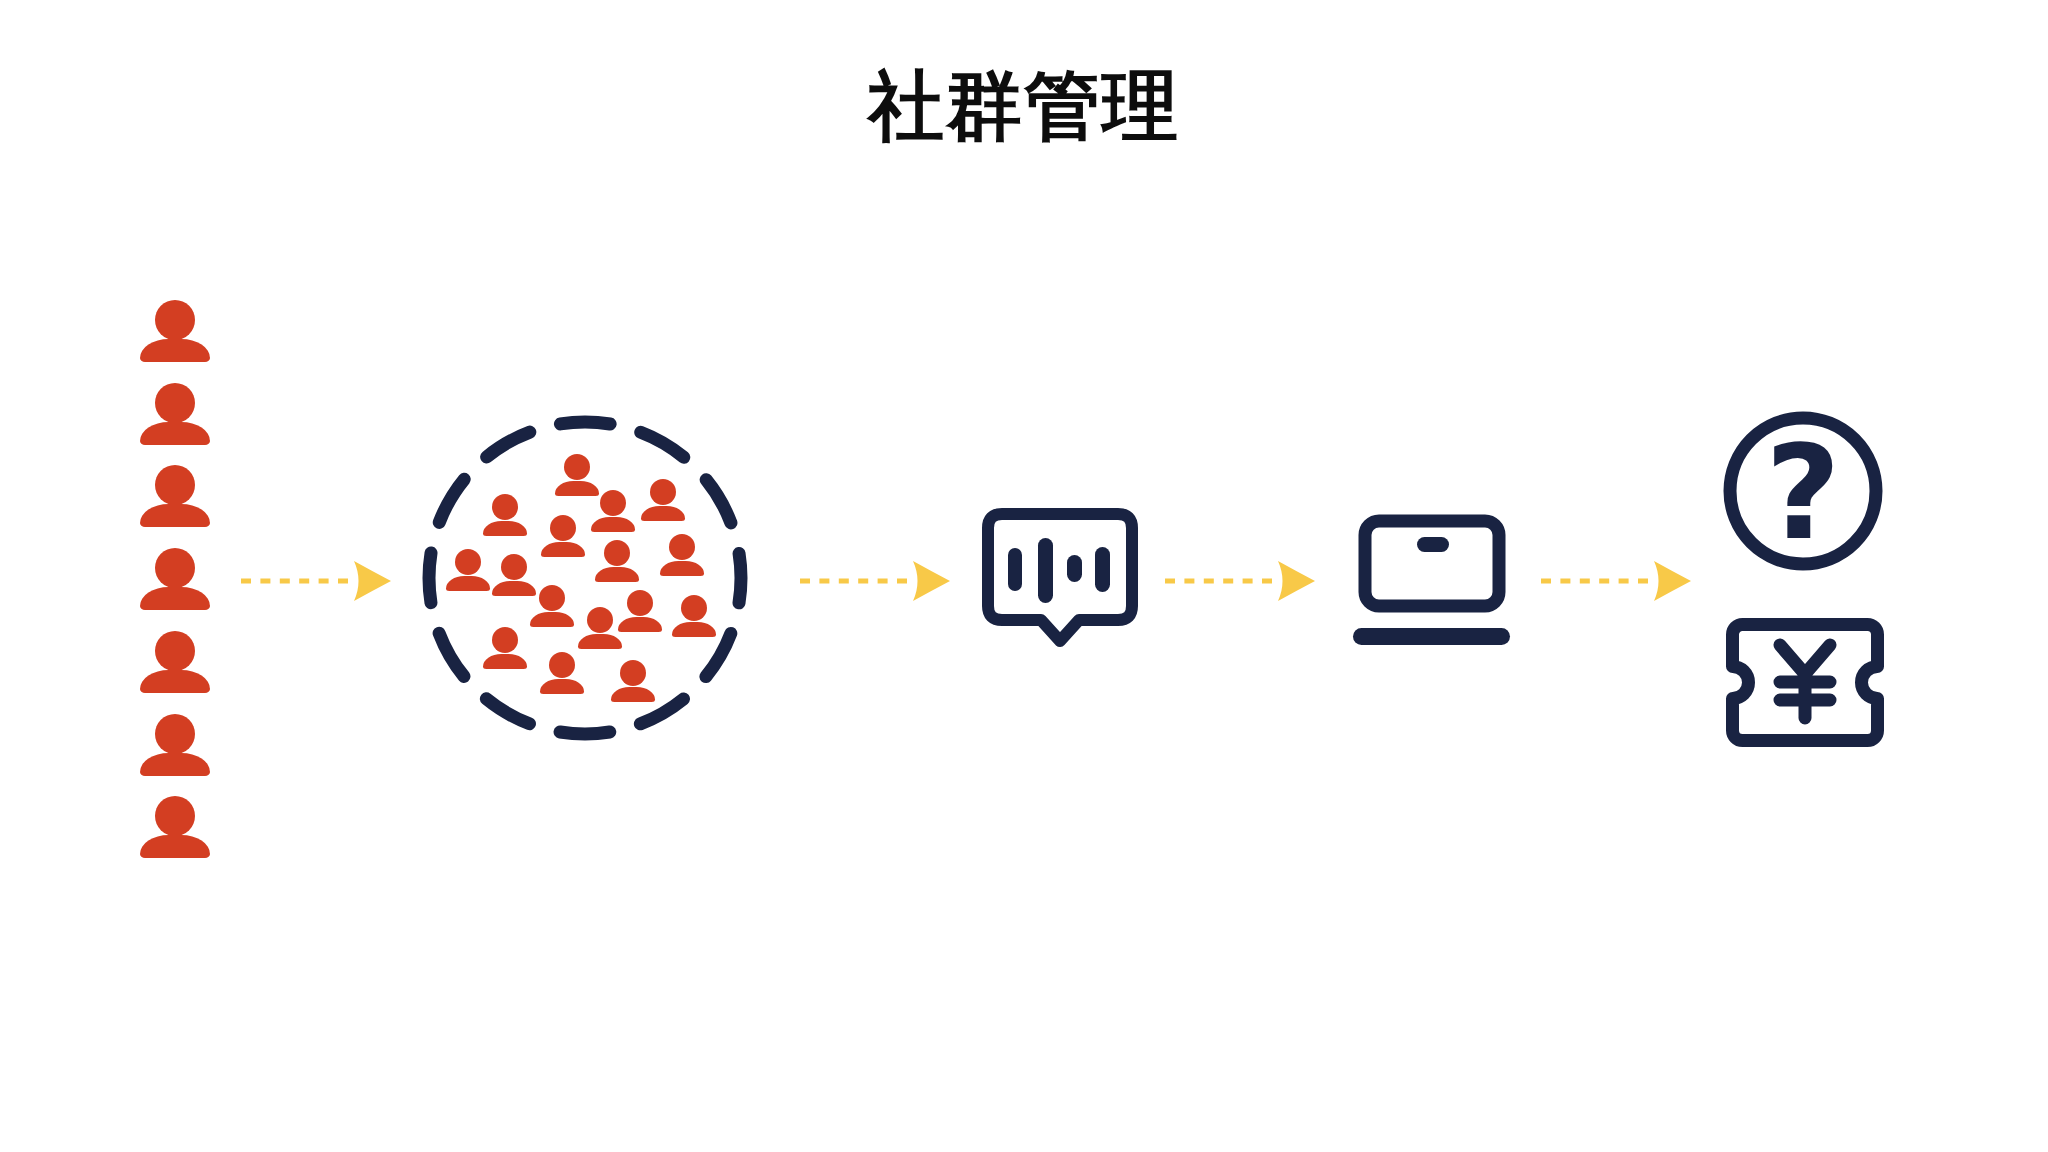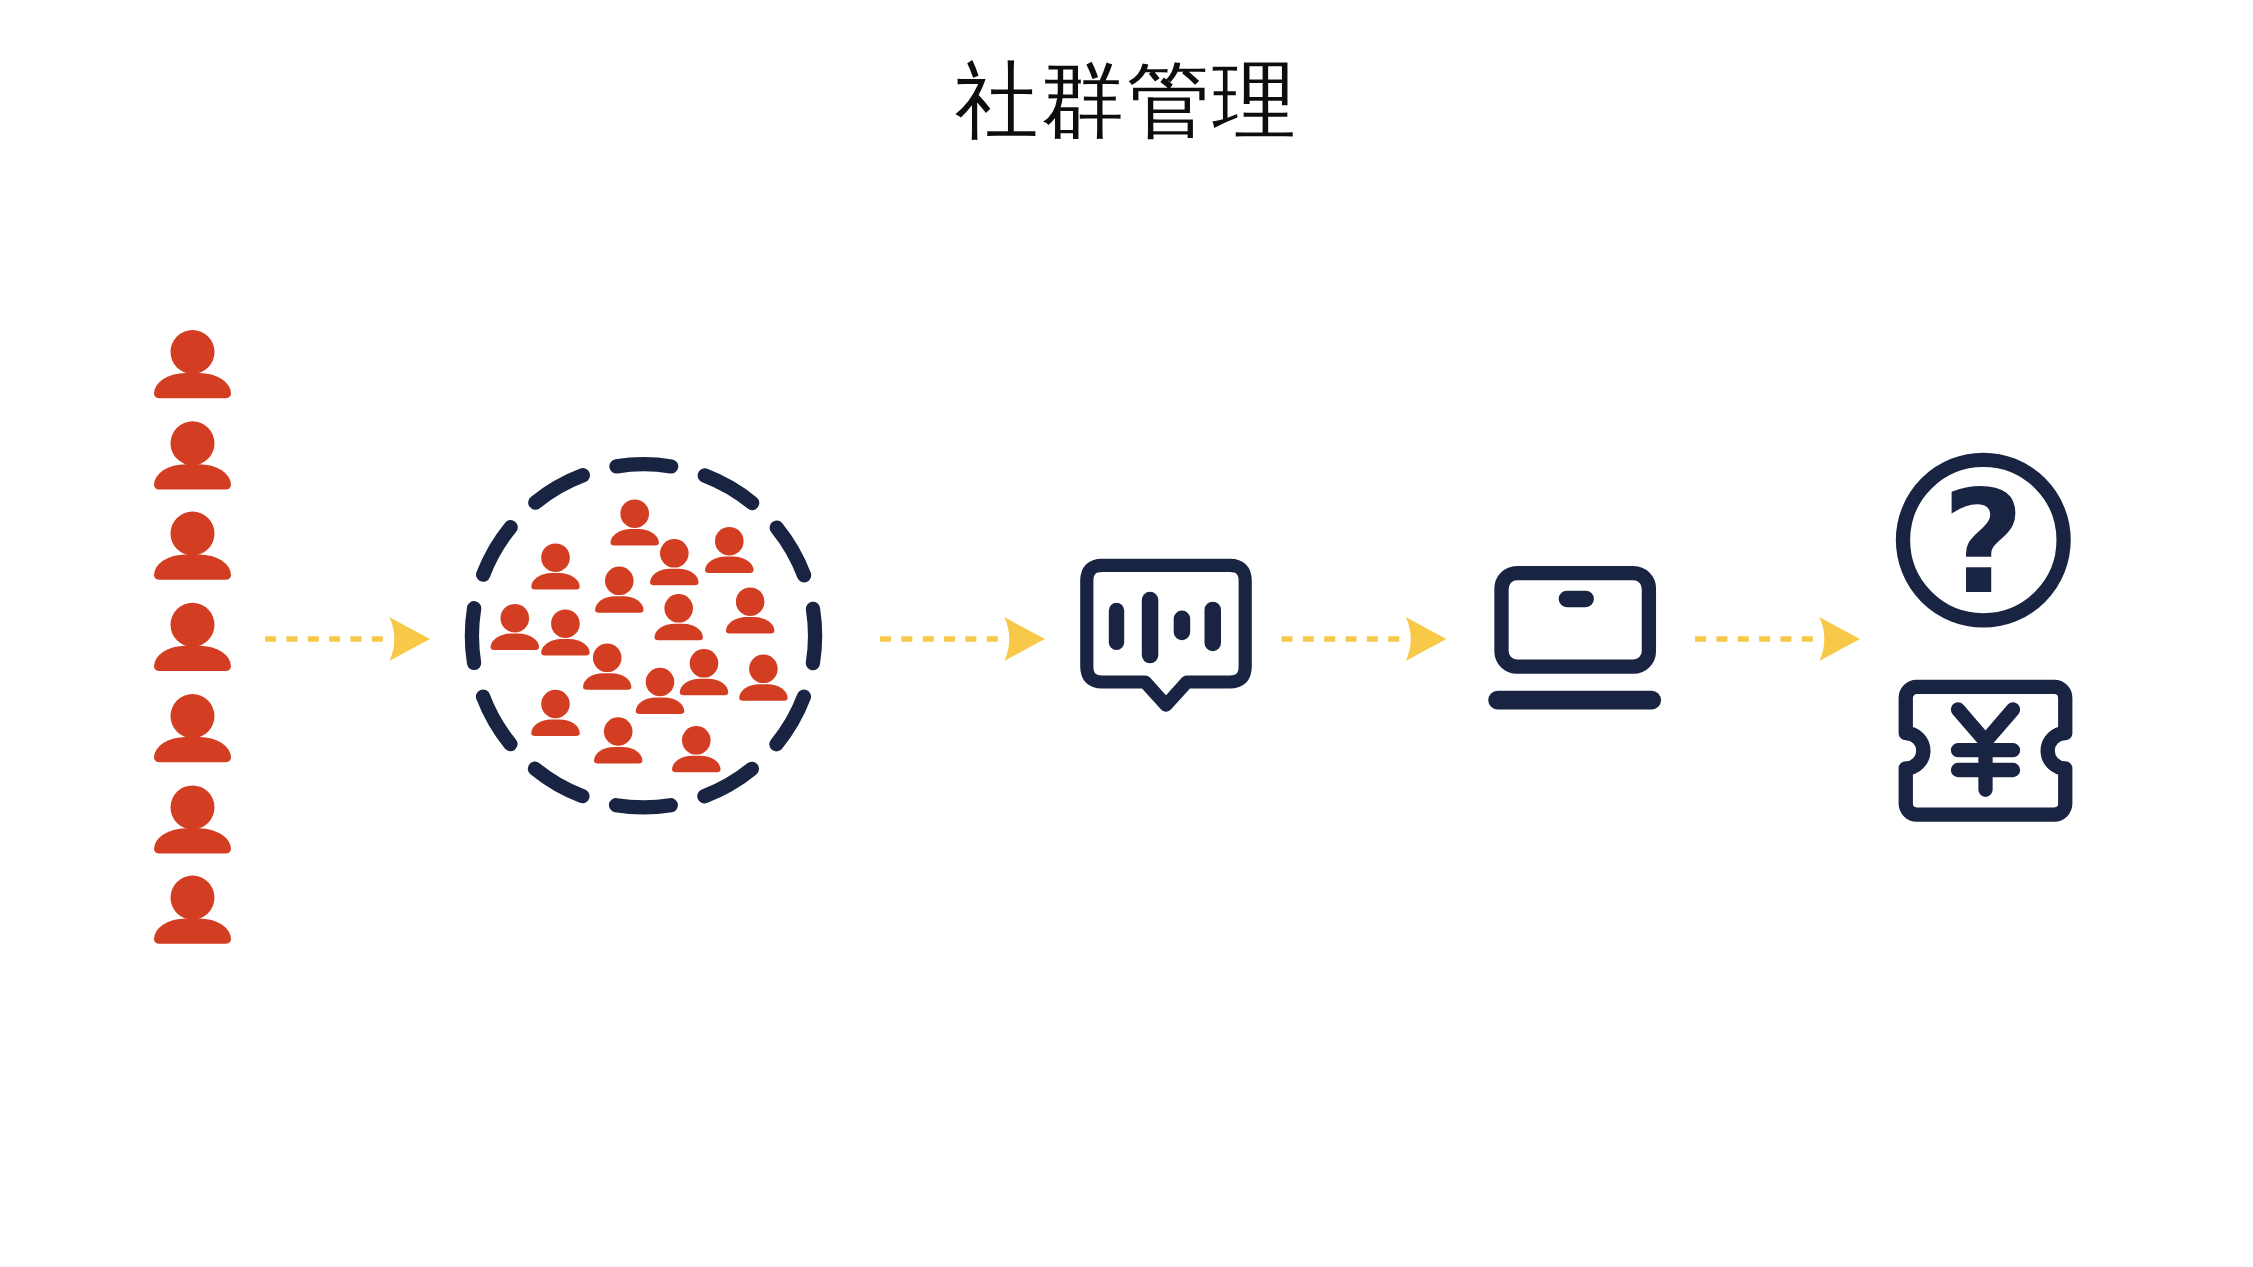"社群管理" .title { font-weight: normal -> bold; margin: 4px -> 18px }
